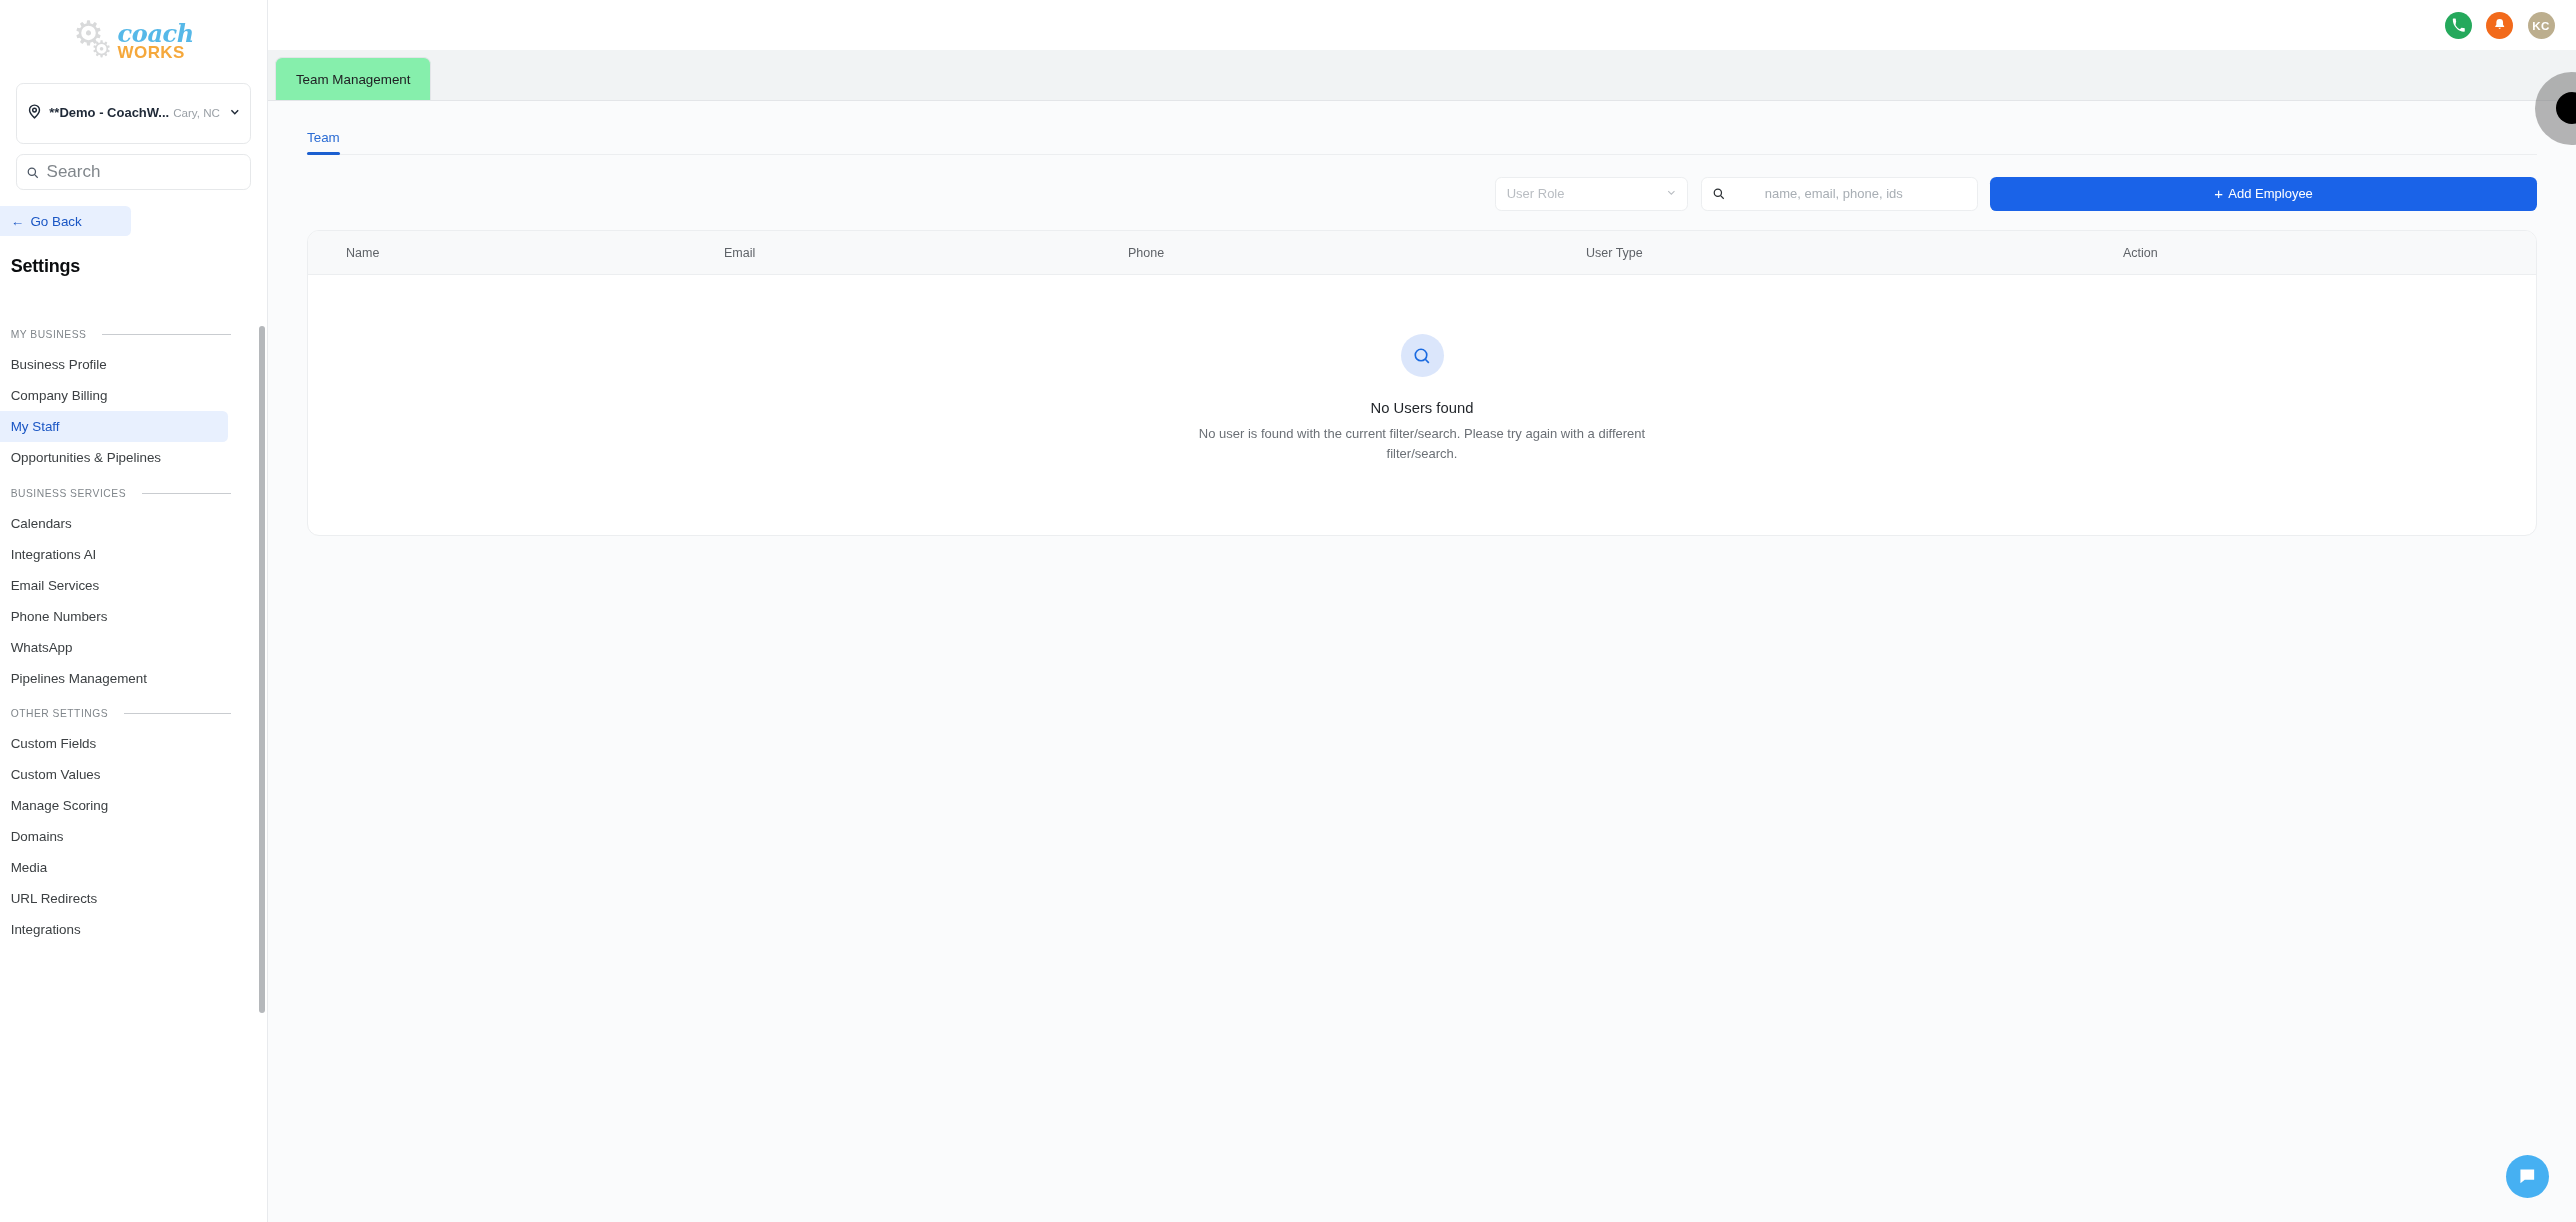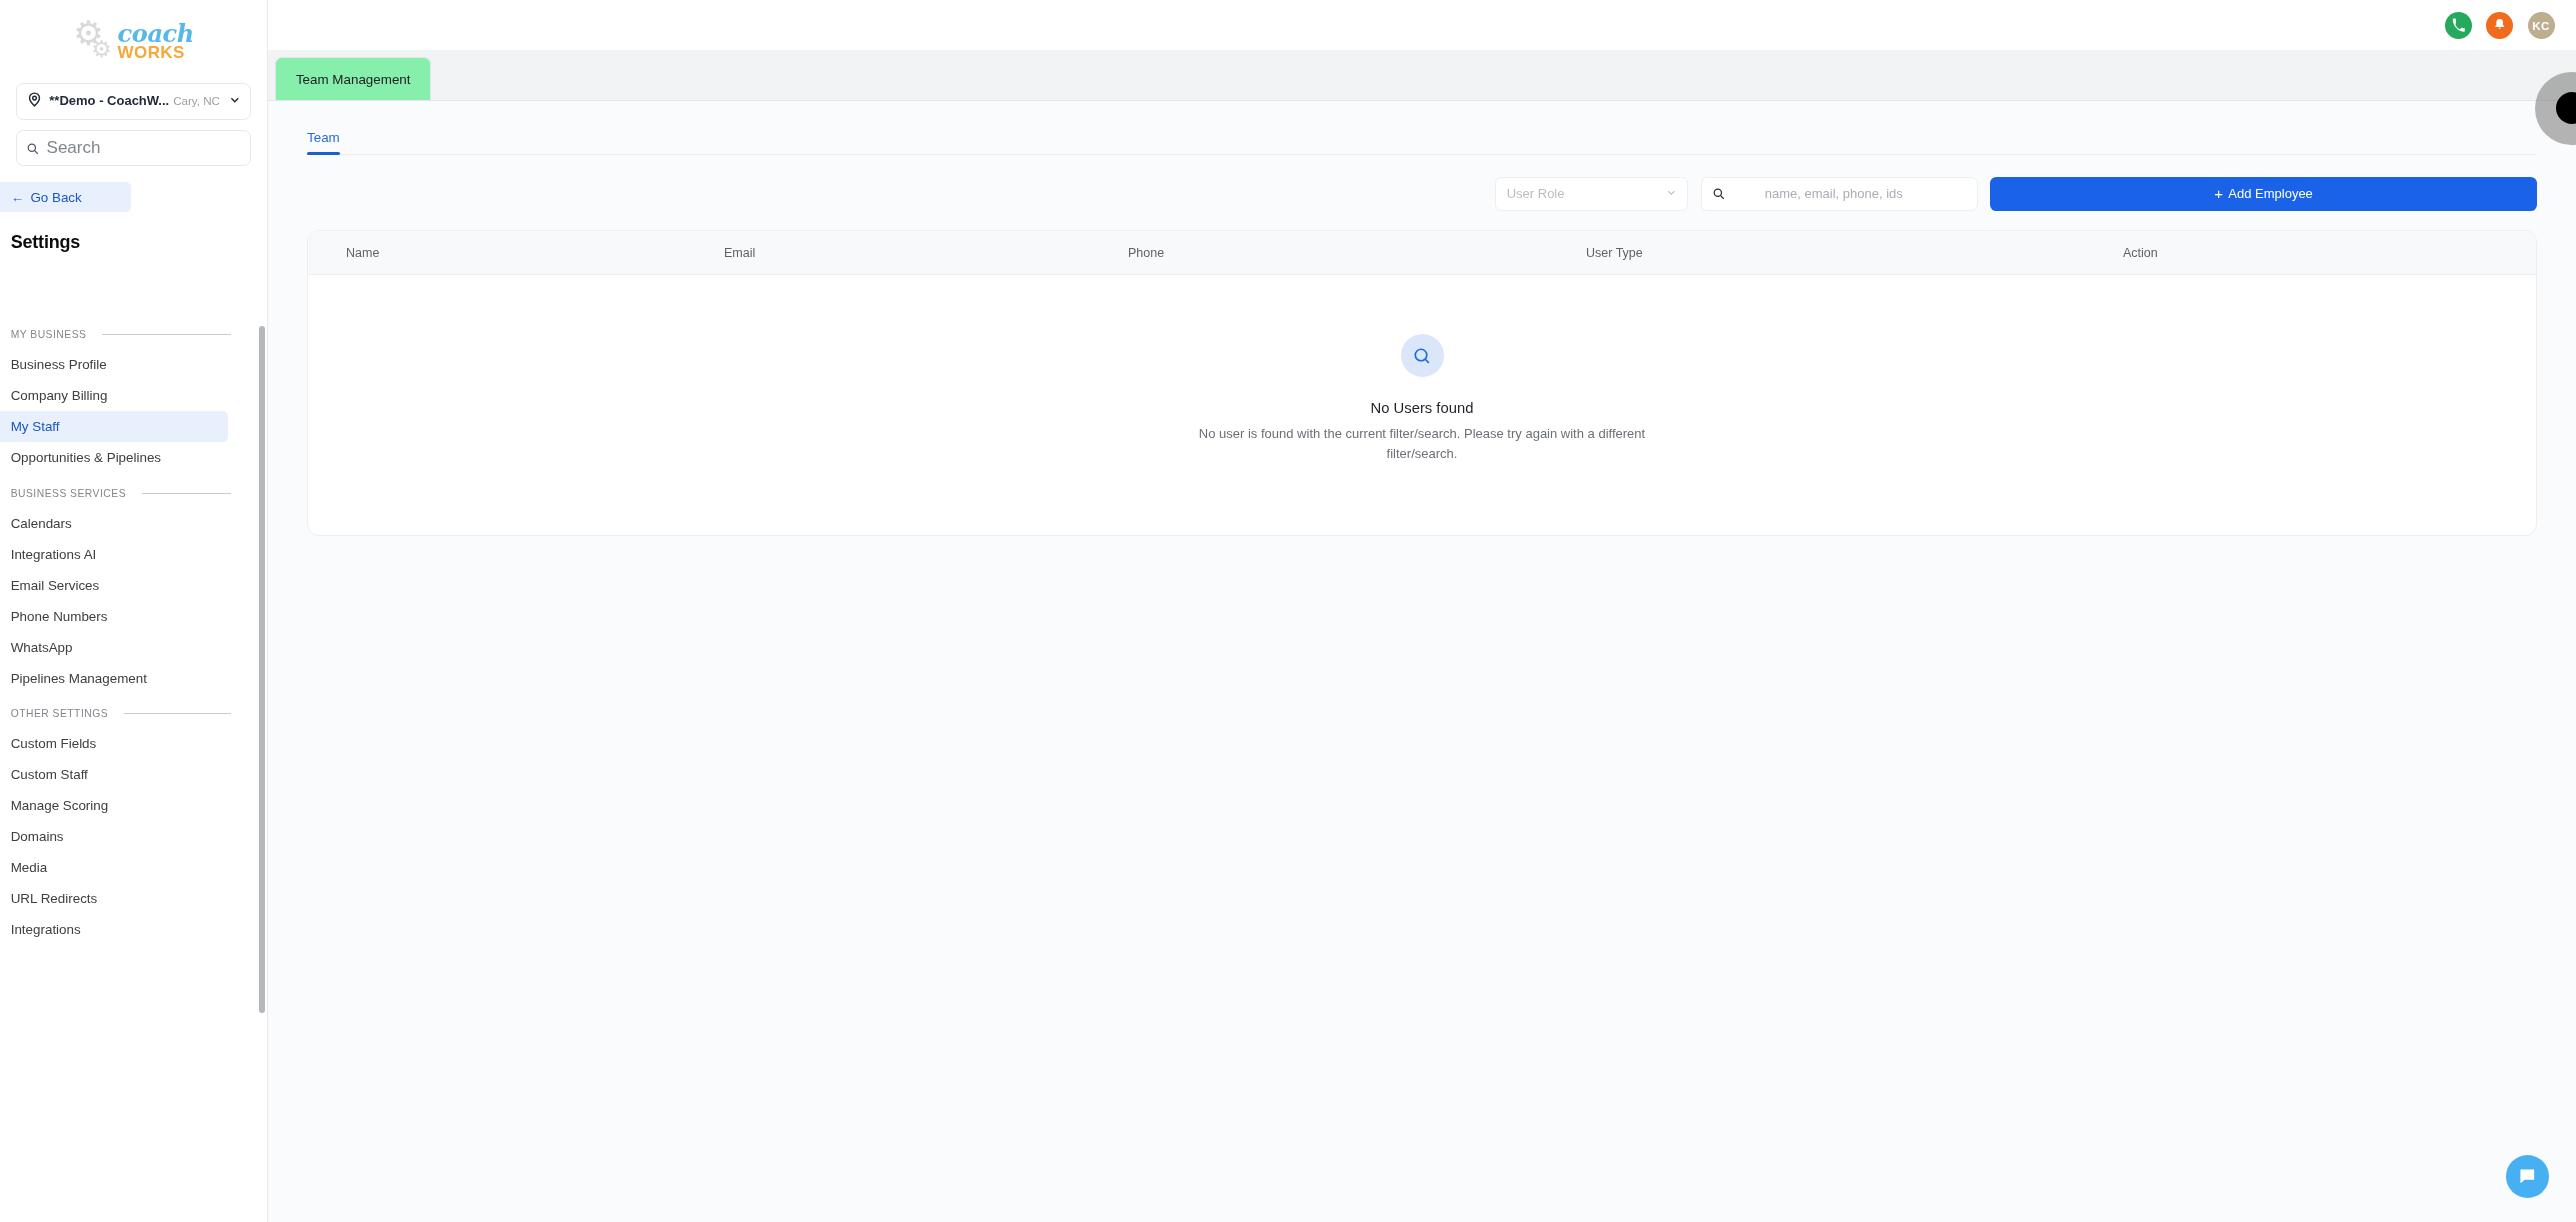"**Demo - CoachW... Cary, NC" .loc-box { height: 37px -> 61px }
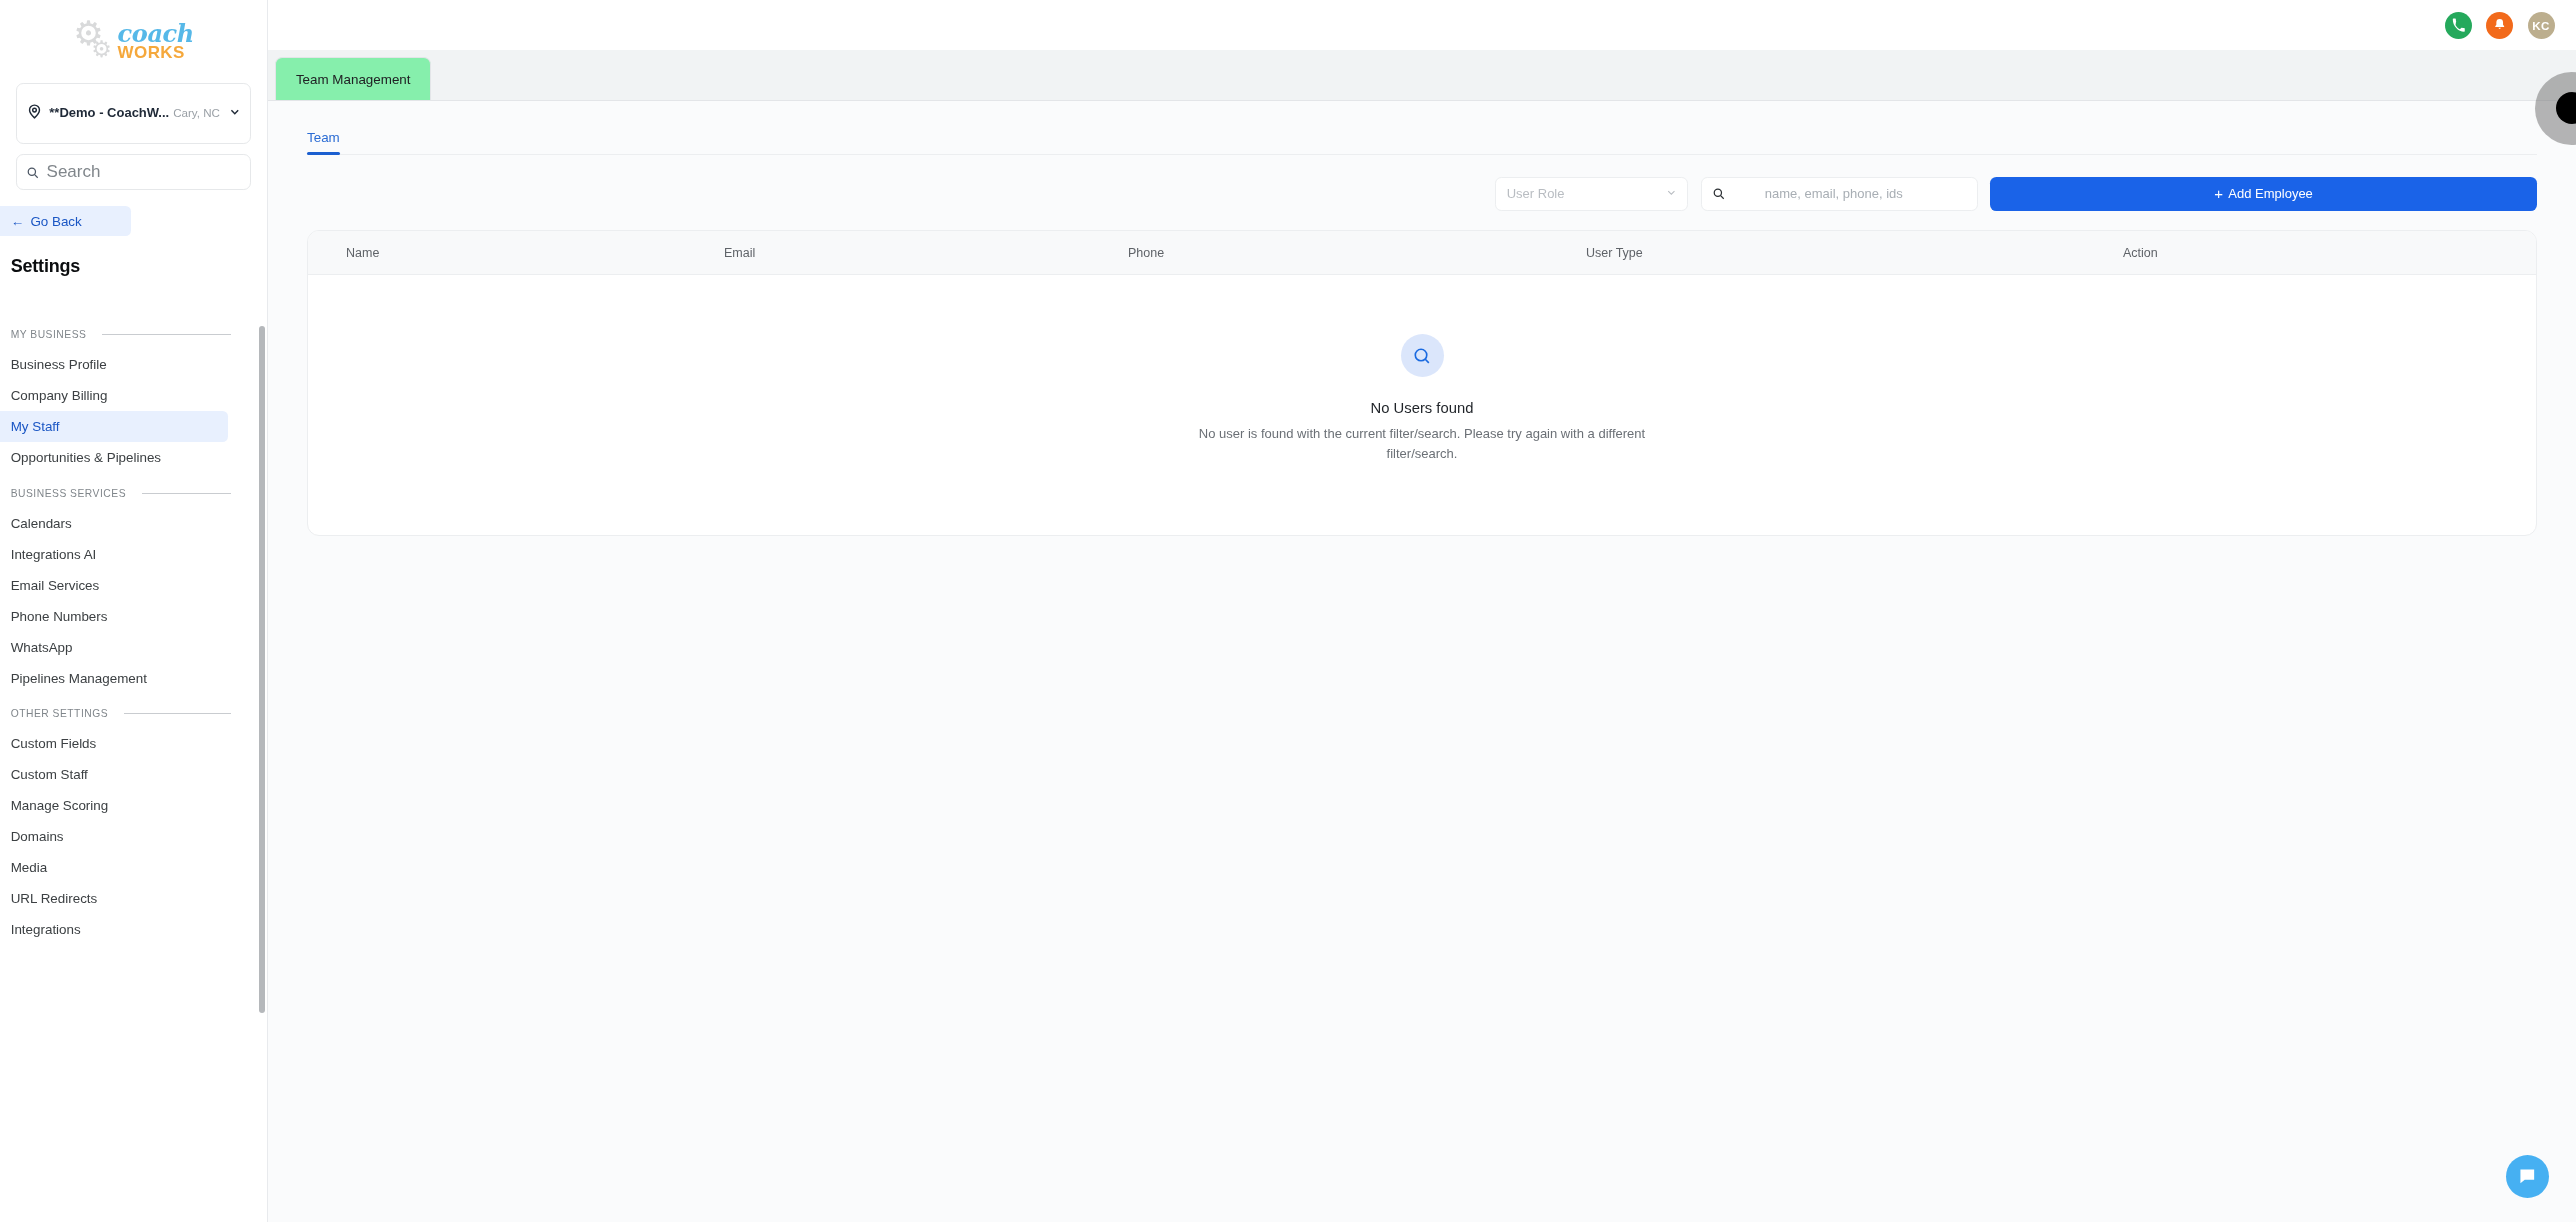"Custom Staff" div.nav-item { text: Staff -> Values }
